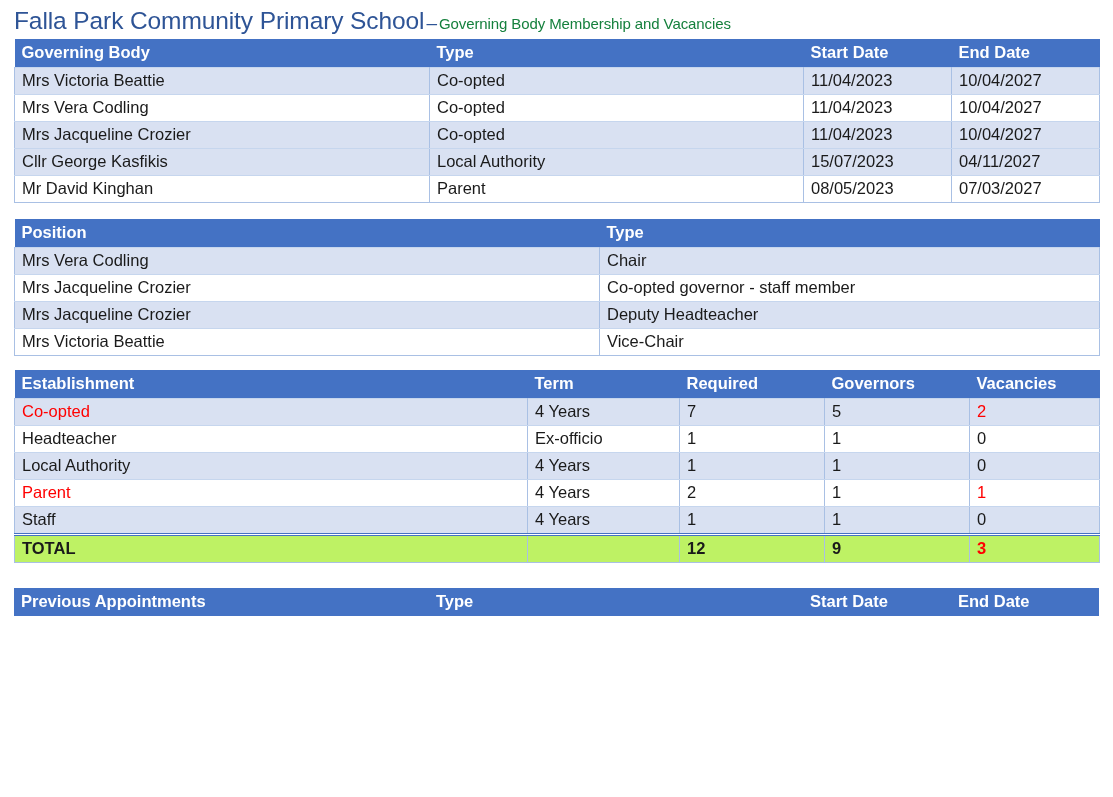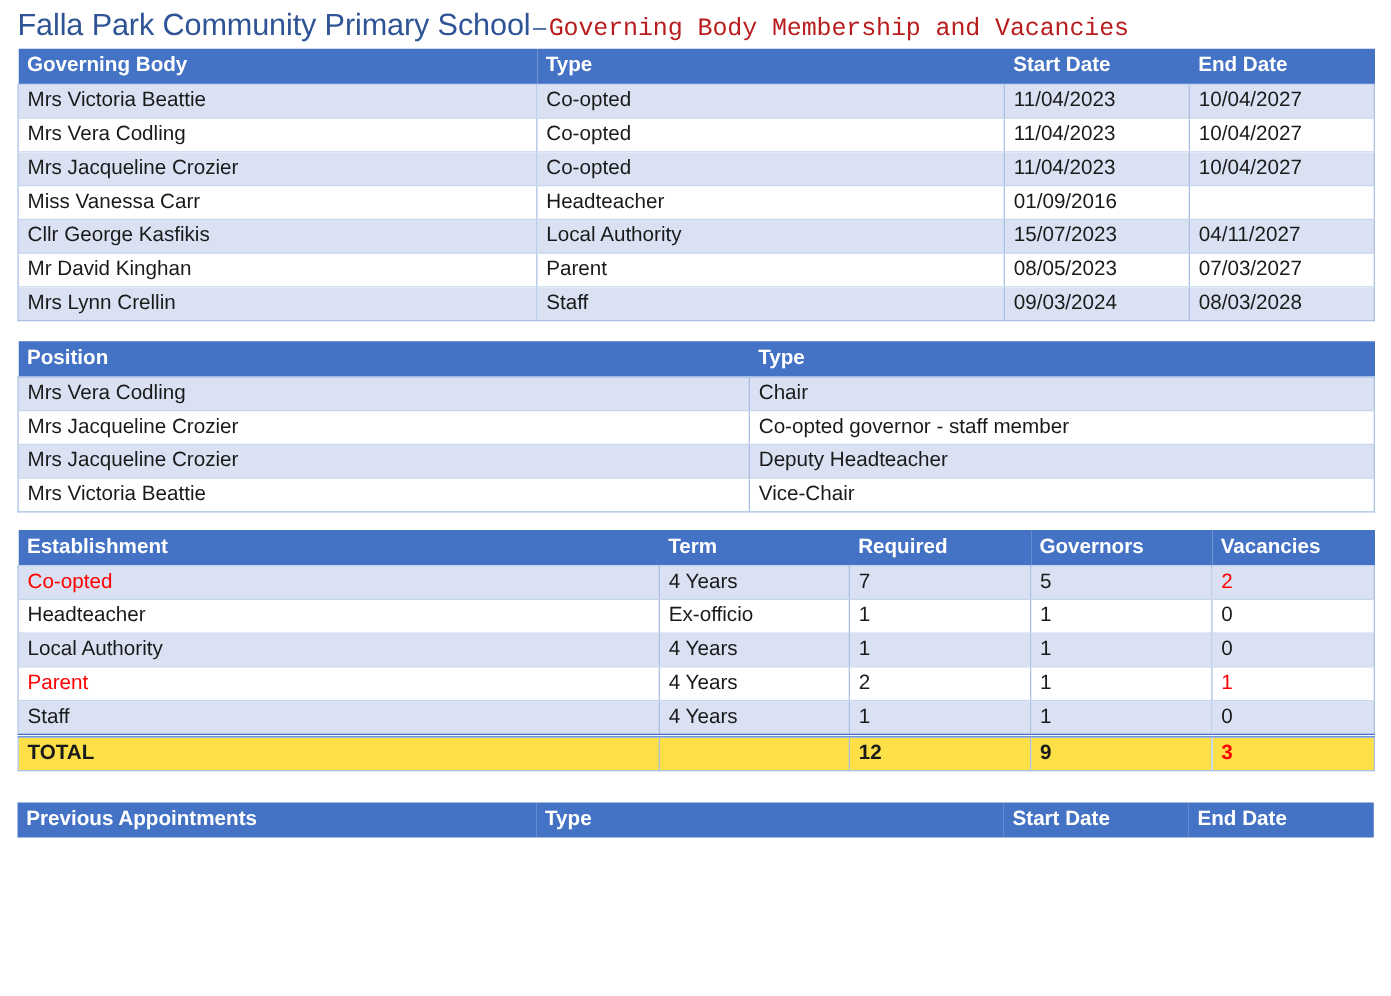"Governing Body Membership and Vacancies" .title-sub { color: #b91c1c -> #15803d; font-family: Liberation Mono, monospace -> none; font-size: 20px -> 15px }
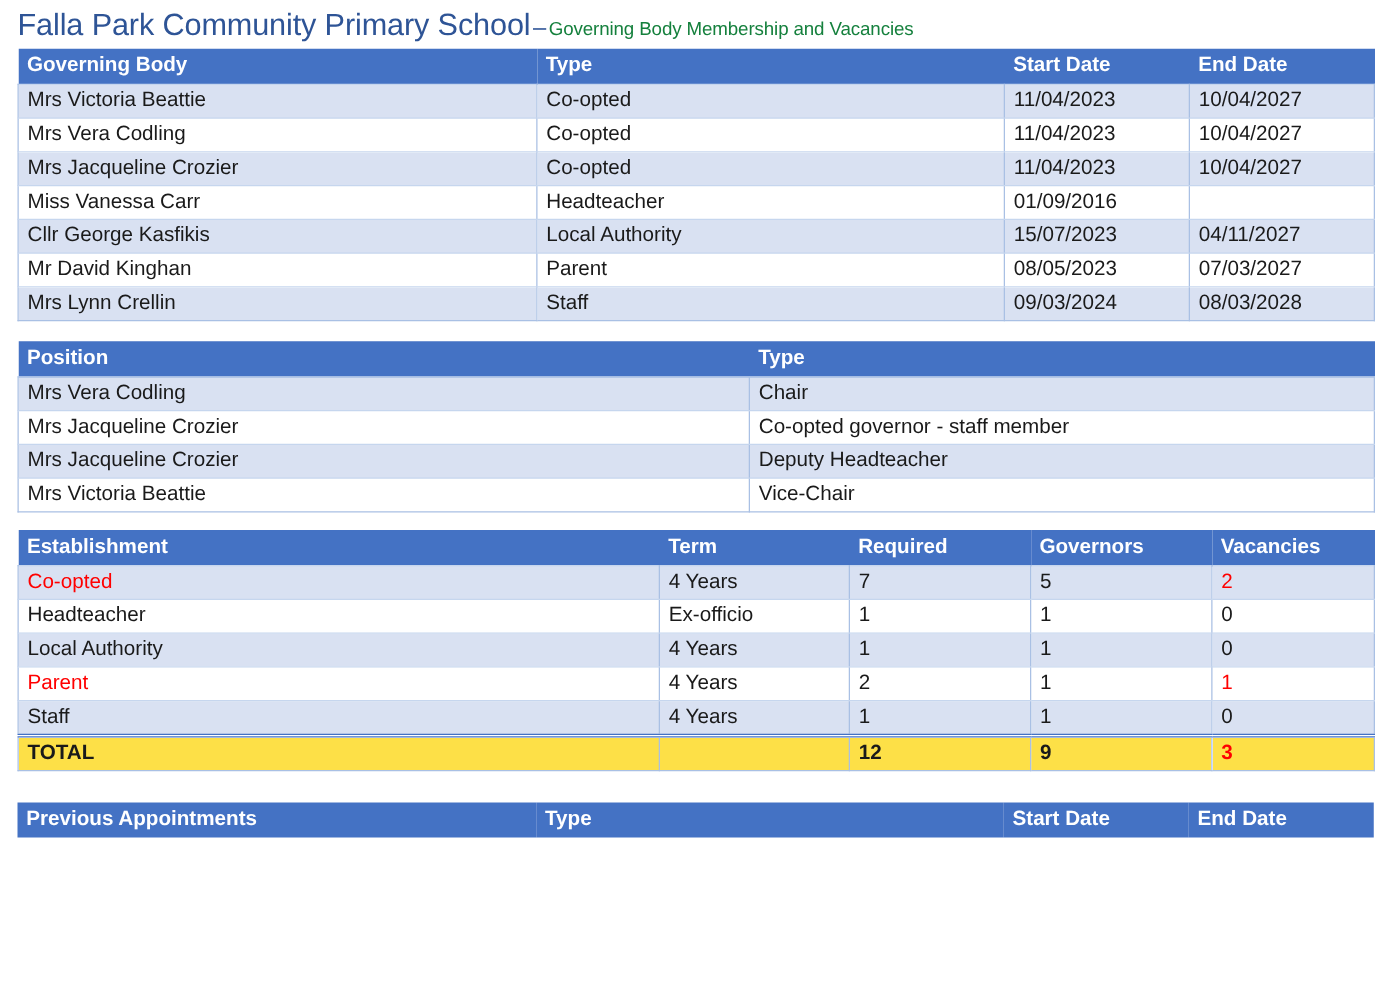"Miss Vanessa Carr" tr.plain { html: <tr> <td>Miss Vanessa Carr</td> <td>Headteacher</td> <td>01/09/2016</td> <td></td> </tr> -> none }
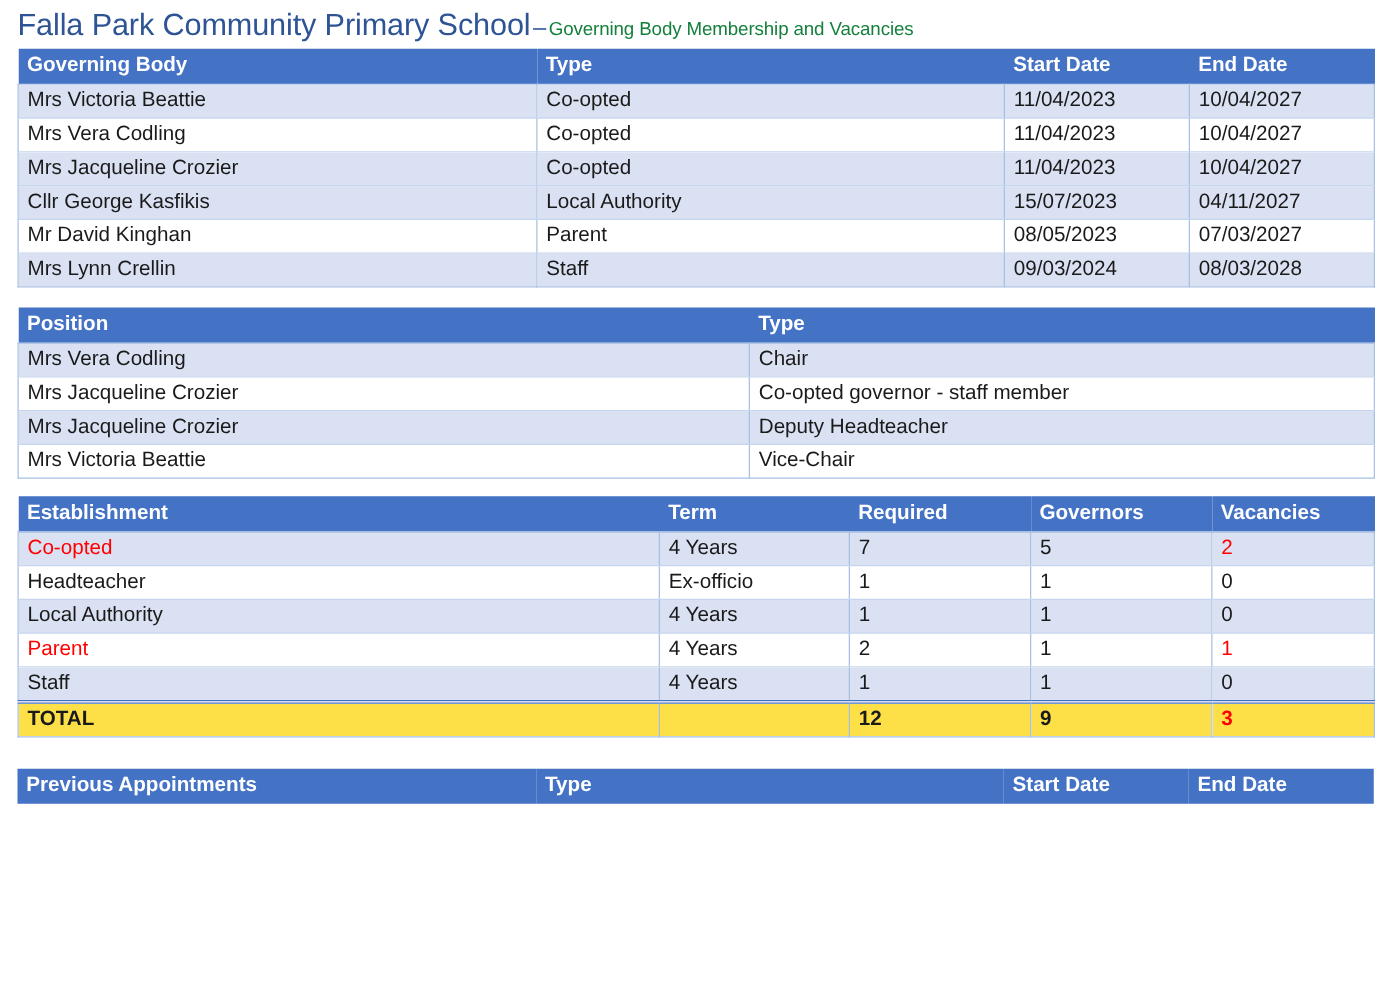"Mrs Lynn Crellin" tr.band { html: <tr> <td>Mrs Lynn Crellin</td> <td>Staff</td> <td>09/03/2024</td> <td>08/03/2028</td> </tr> -> none }
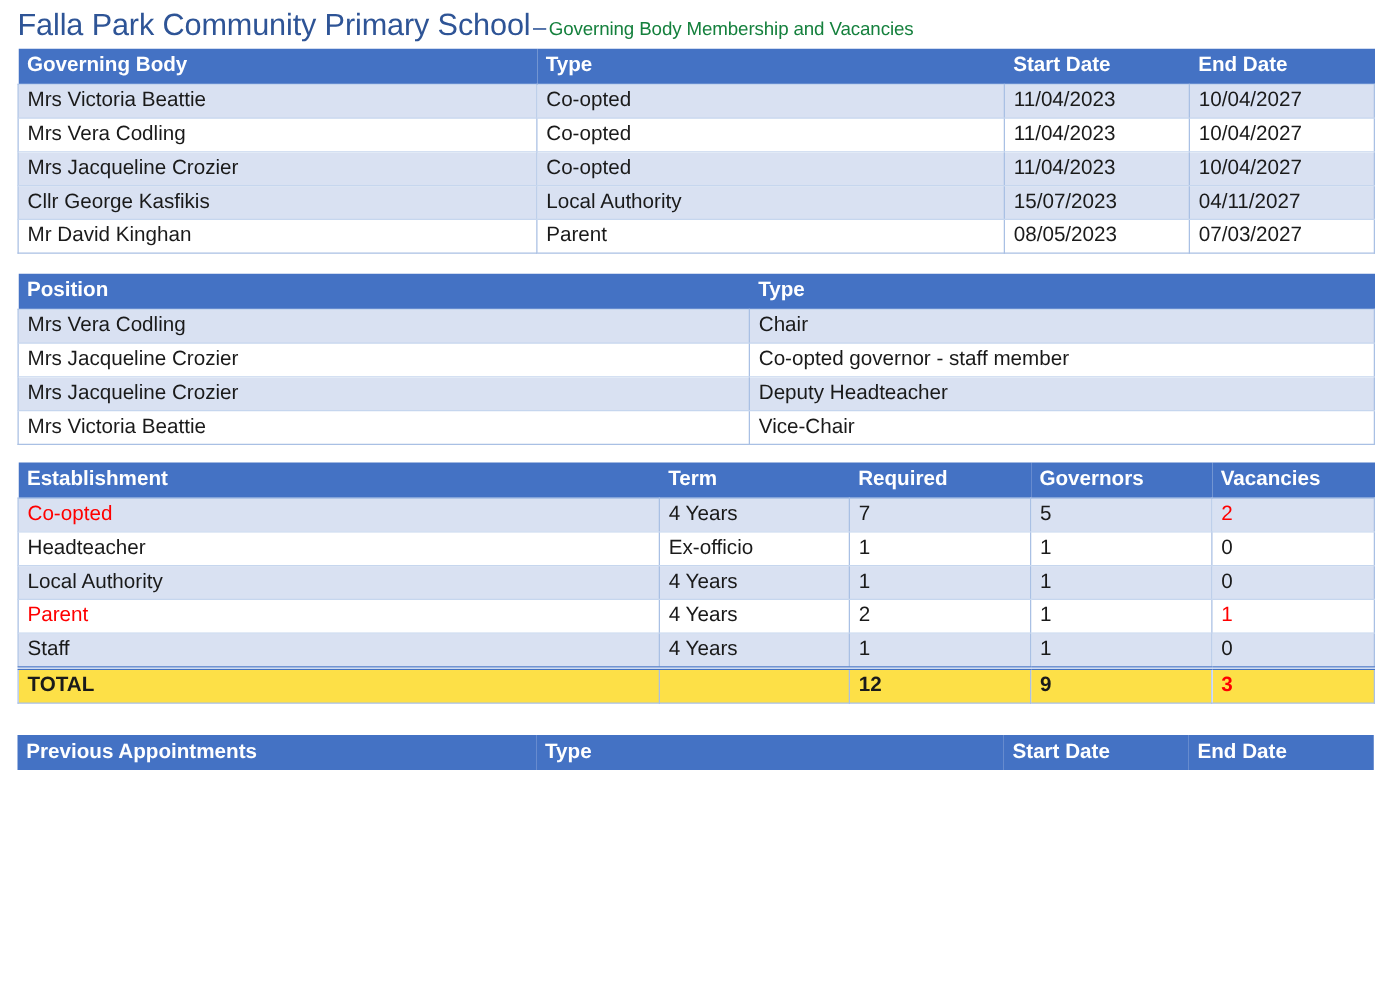"TOTAL" tr.total-row td { background: #fde047 -> #bef264 }
